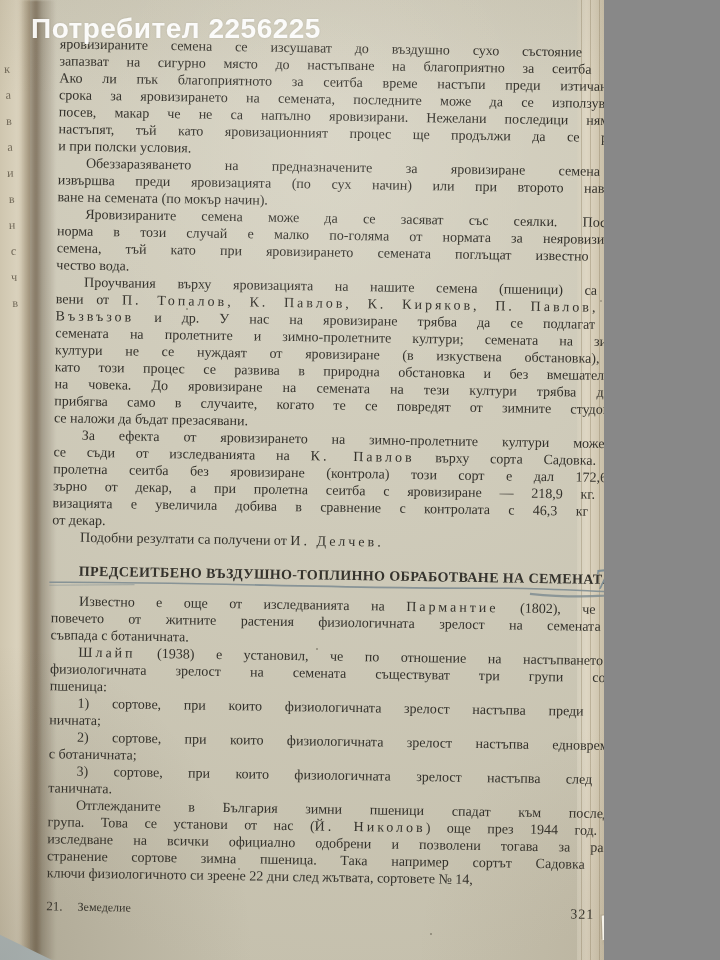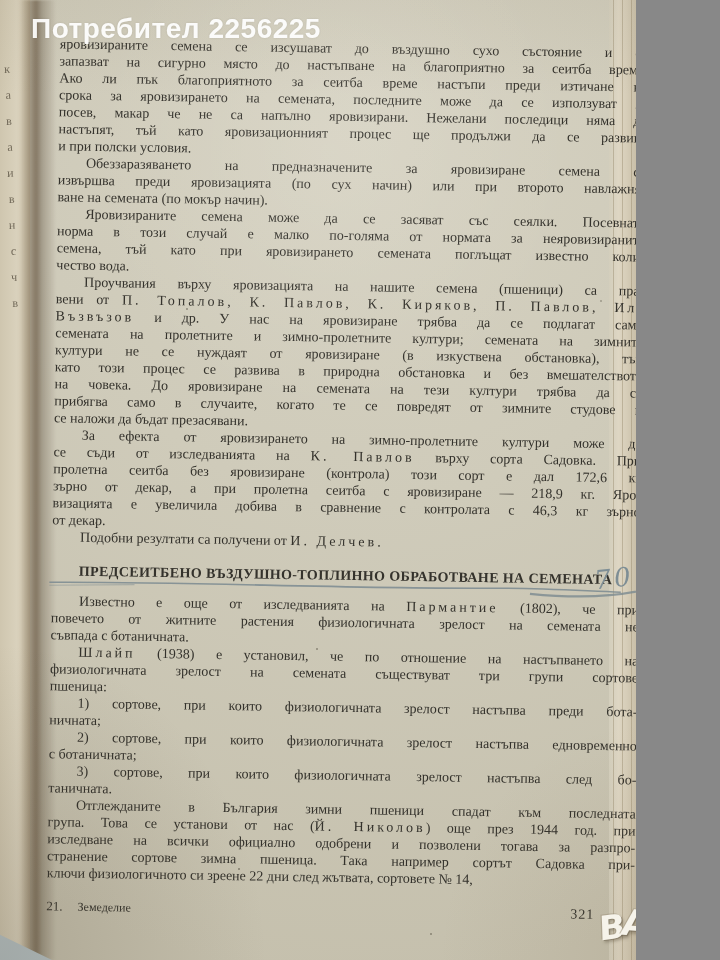"Потребител 2256225" .photo { padding-left: 32px -> none }
